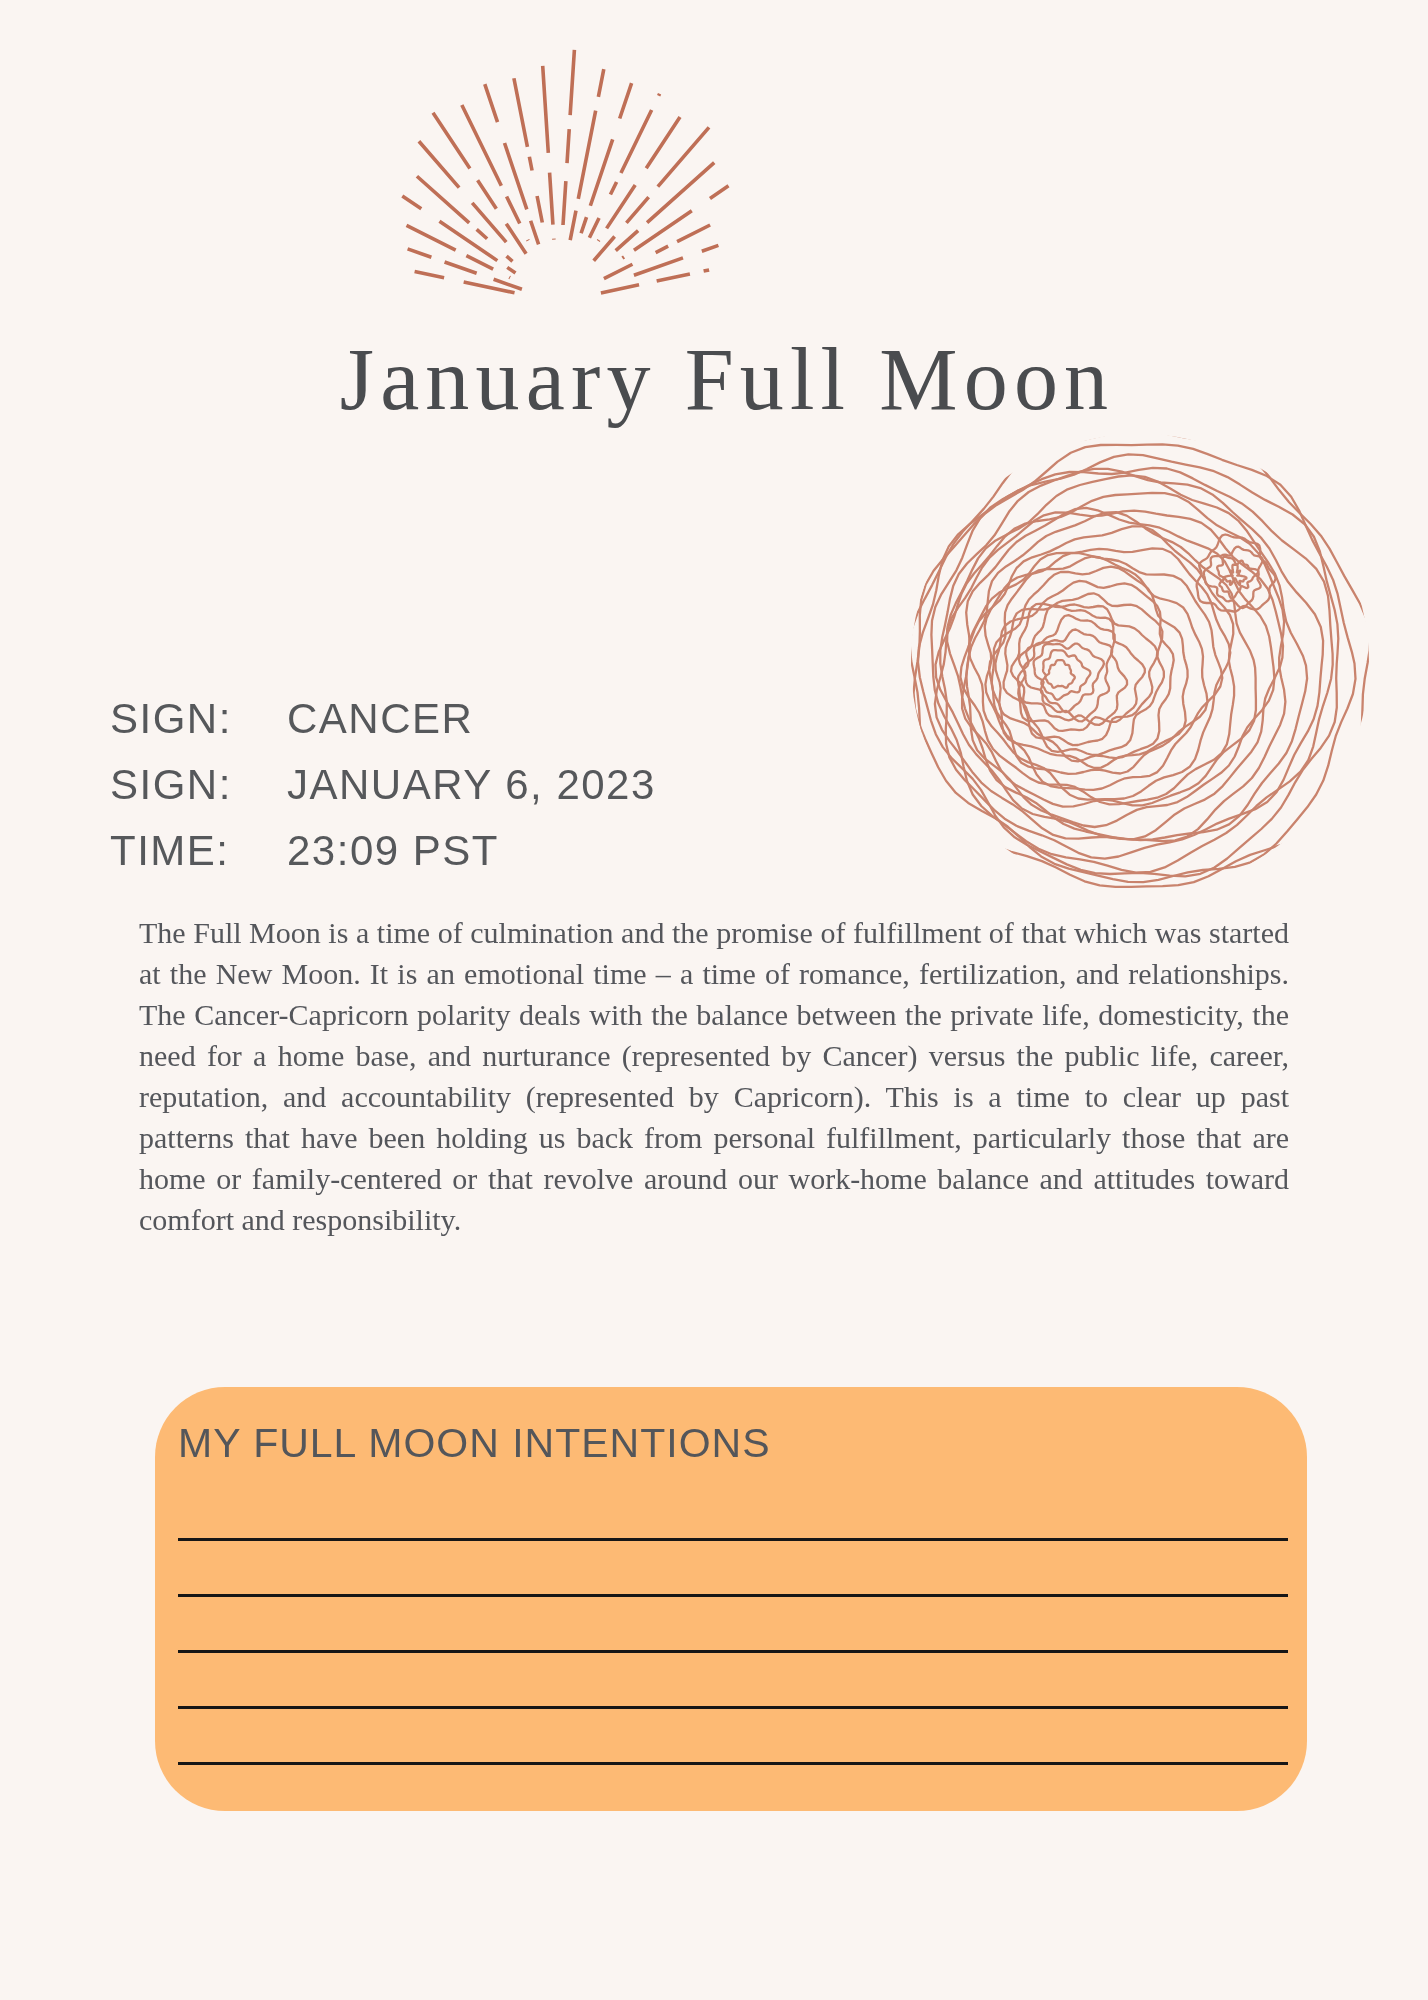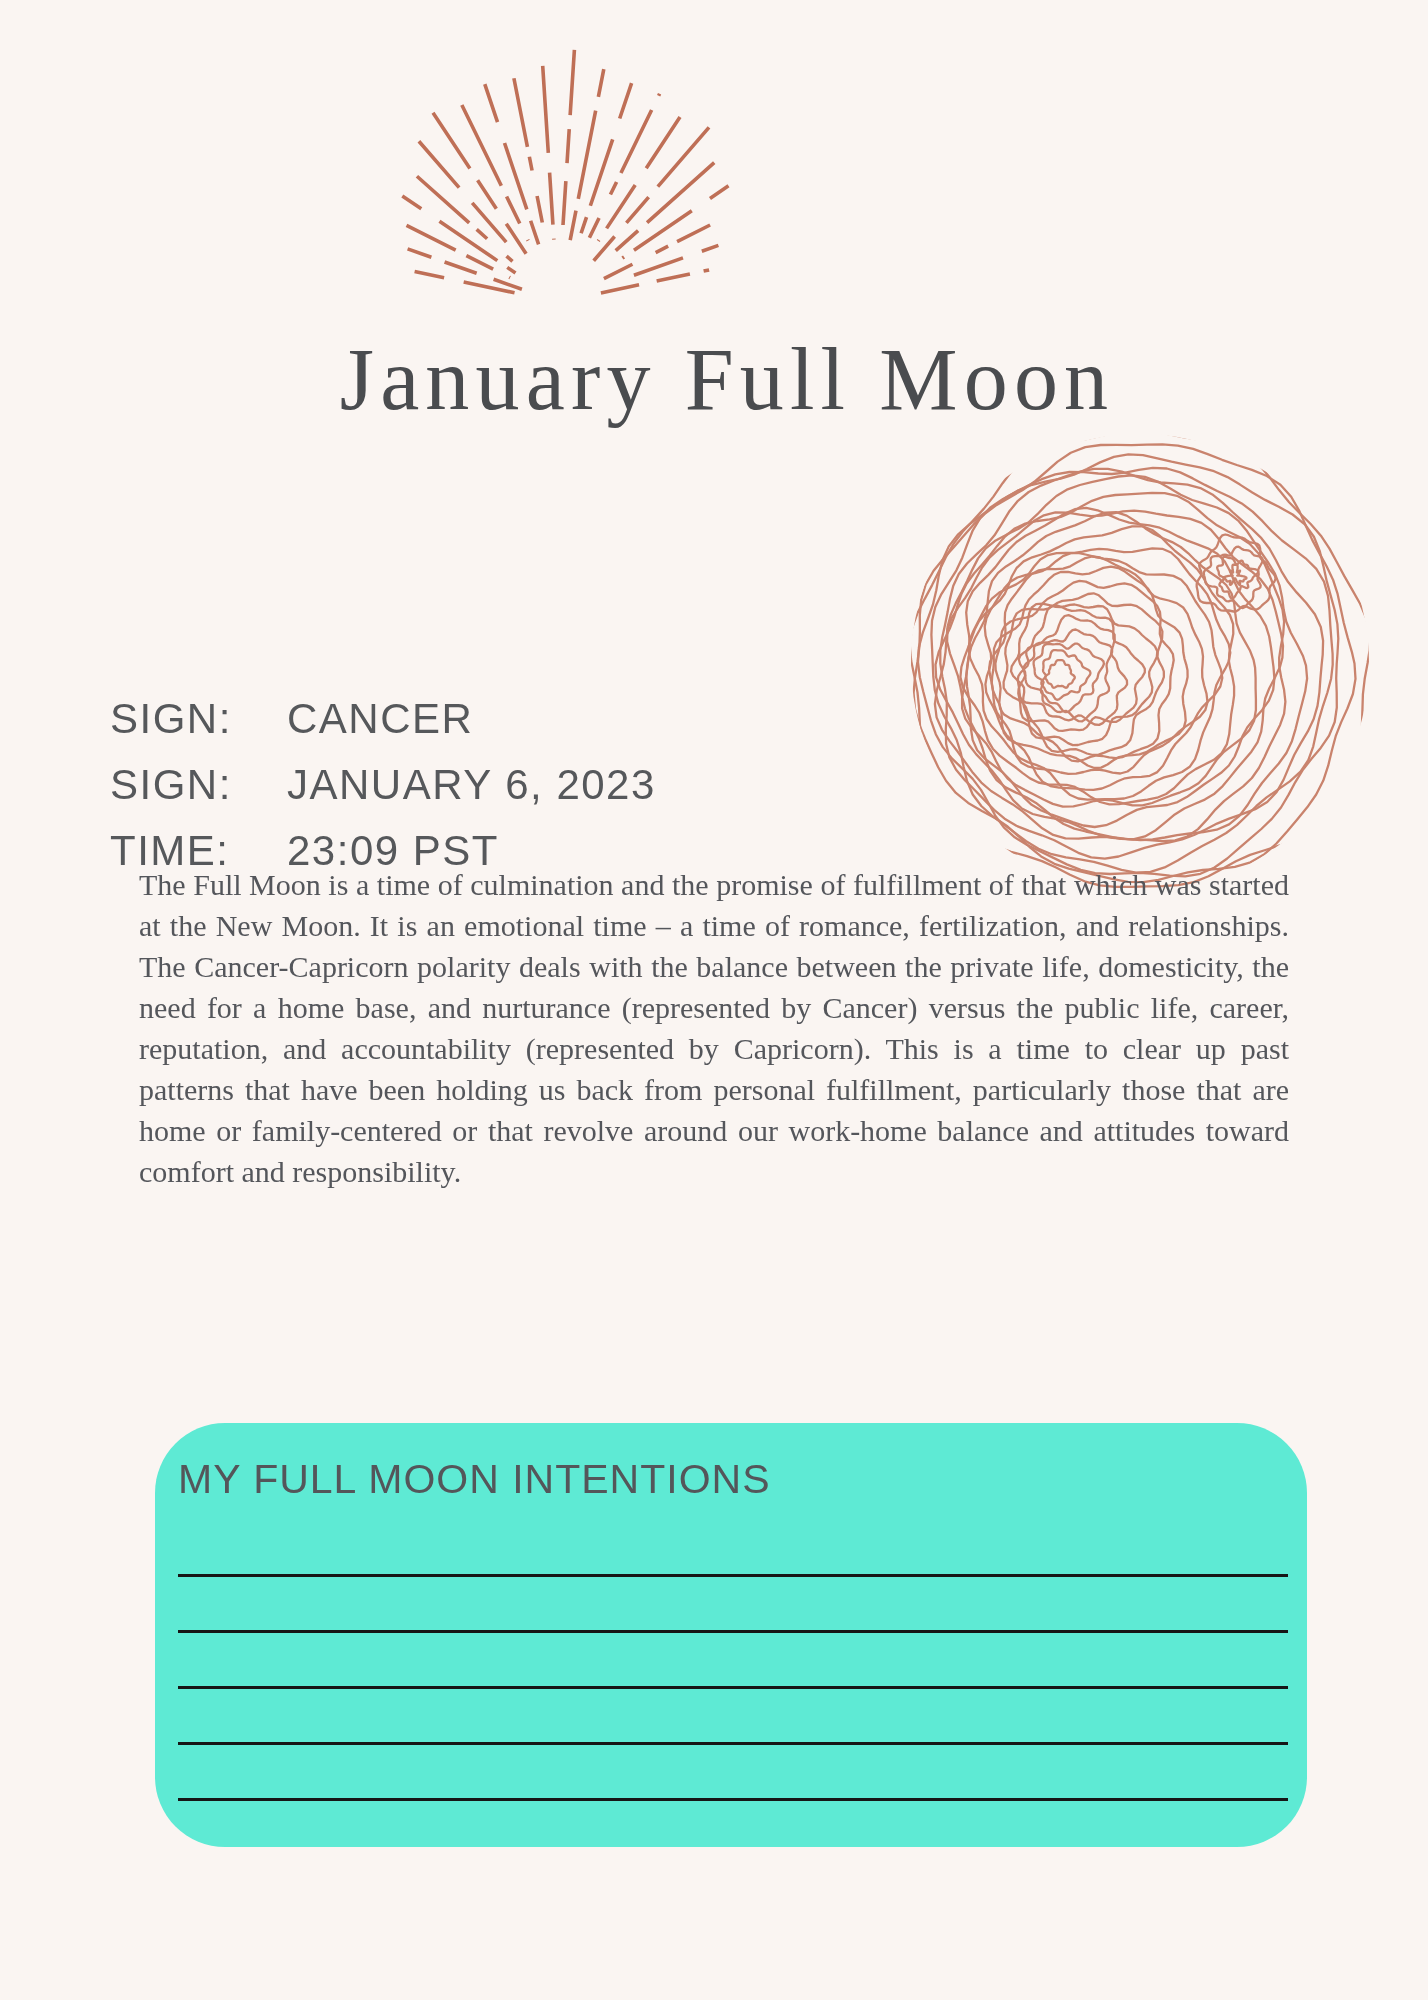"The Full Moon is a" .body-text { top: 864px -> 912px }
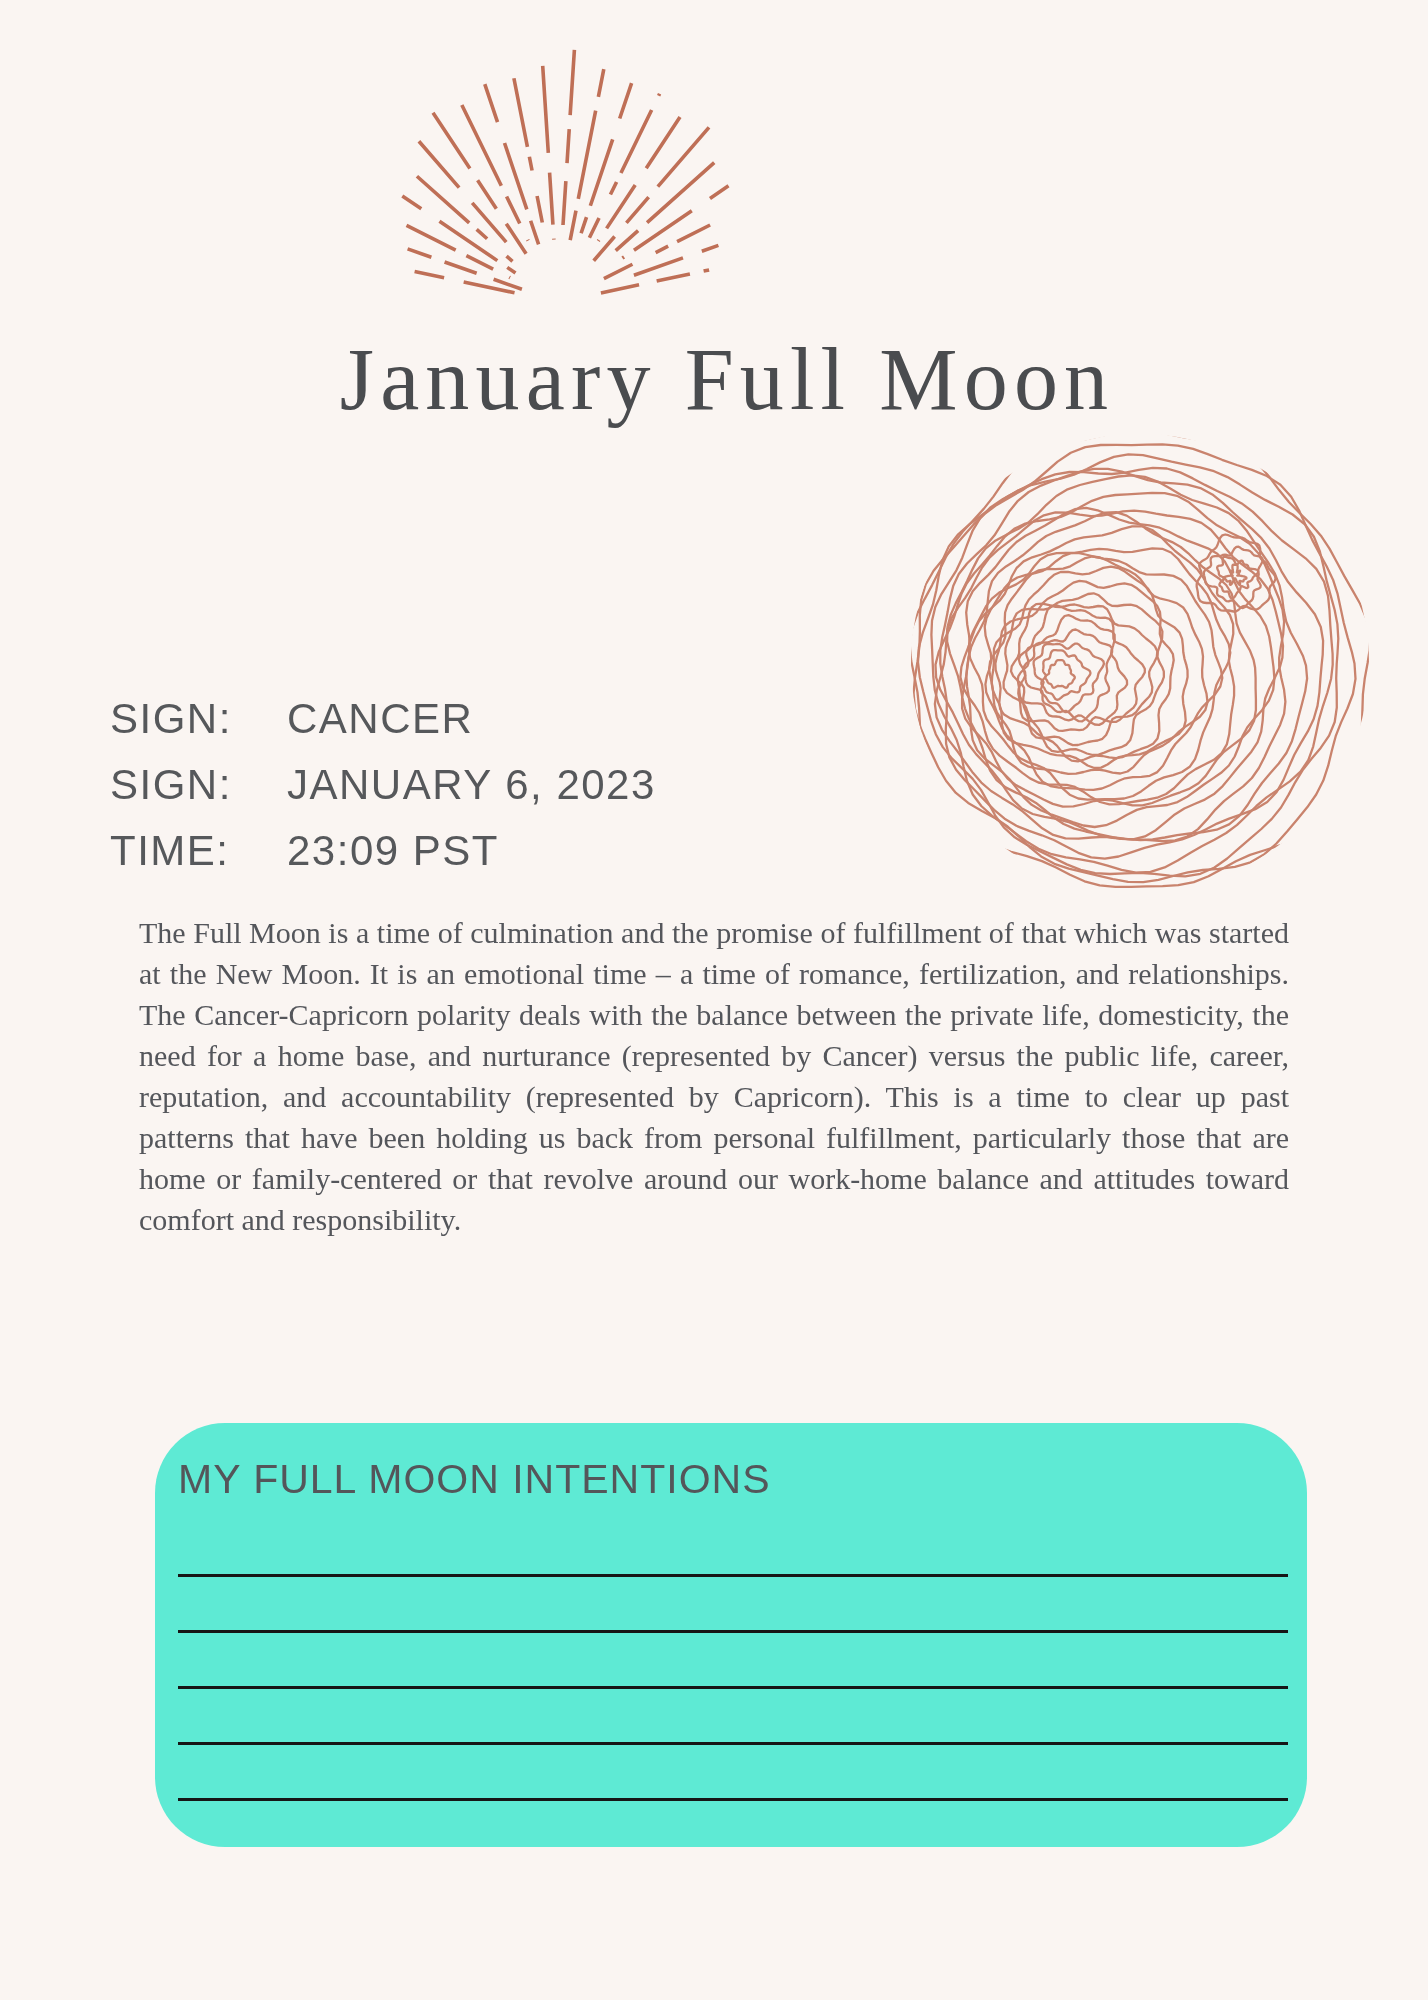"MY FULL MOON INTENTIONS" section.intentions { background: #5eead4 -> #fdba74; margin-top: 36px -> none }
